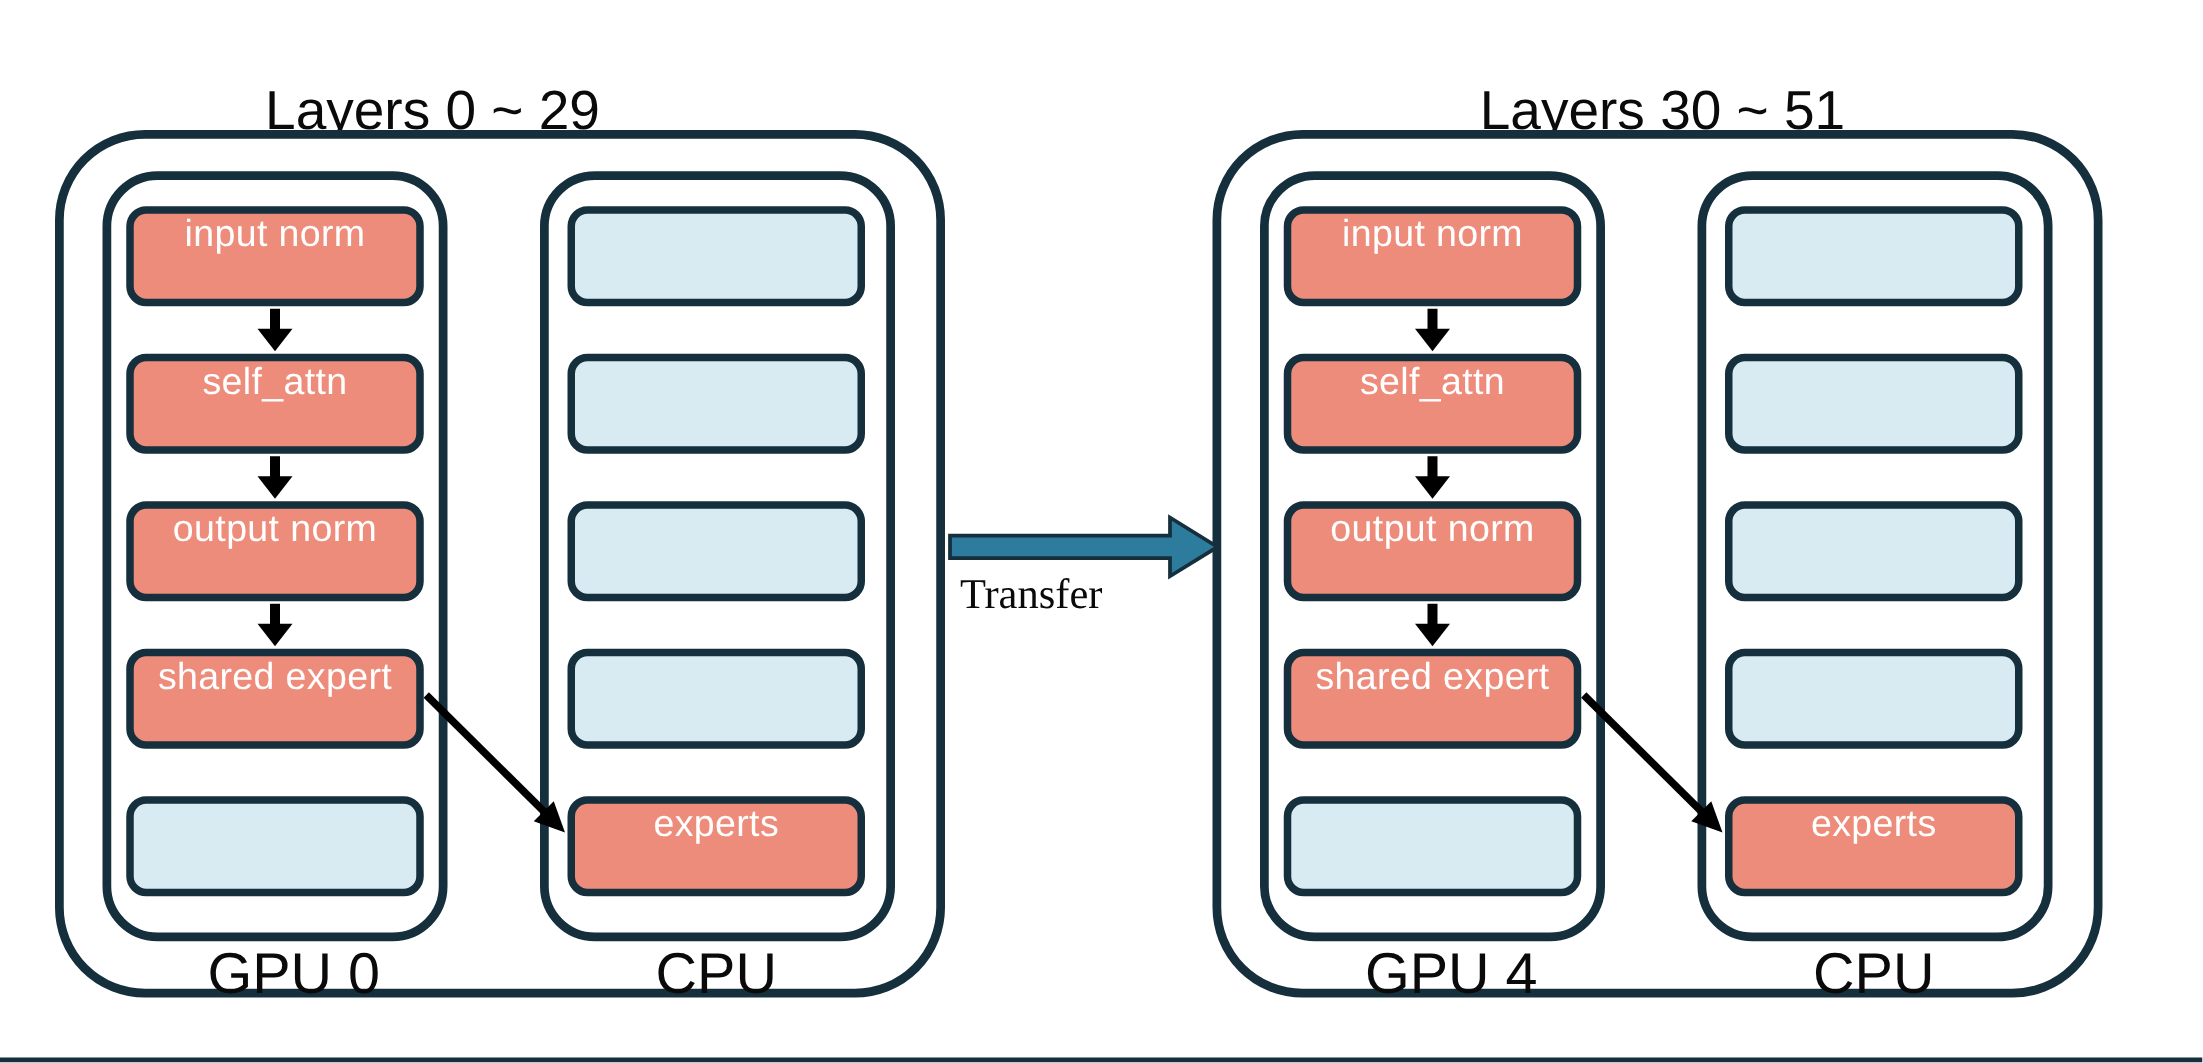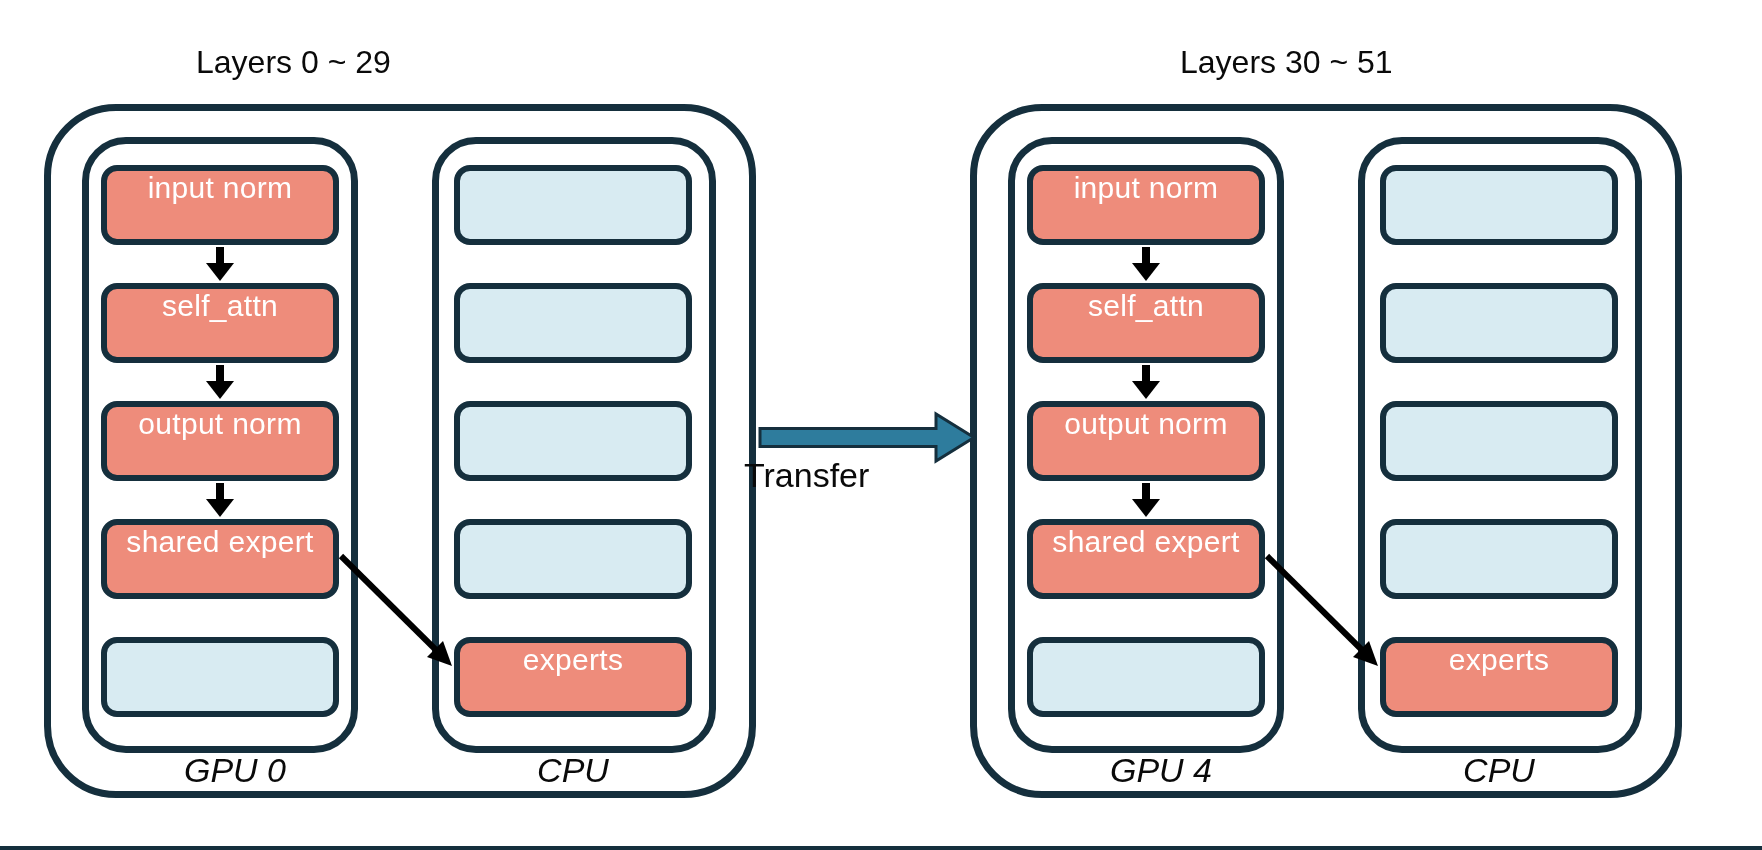"Layers 0 ~ 29" .title { font-size: 32px -> 44px; margin-top: none -> 20px; text-align: left -> center }
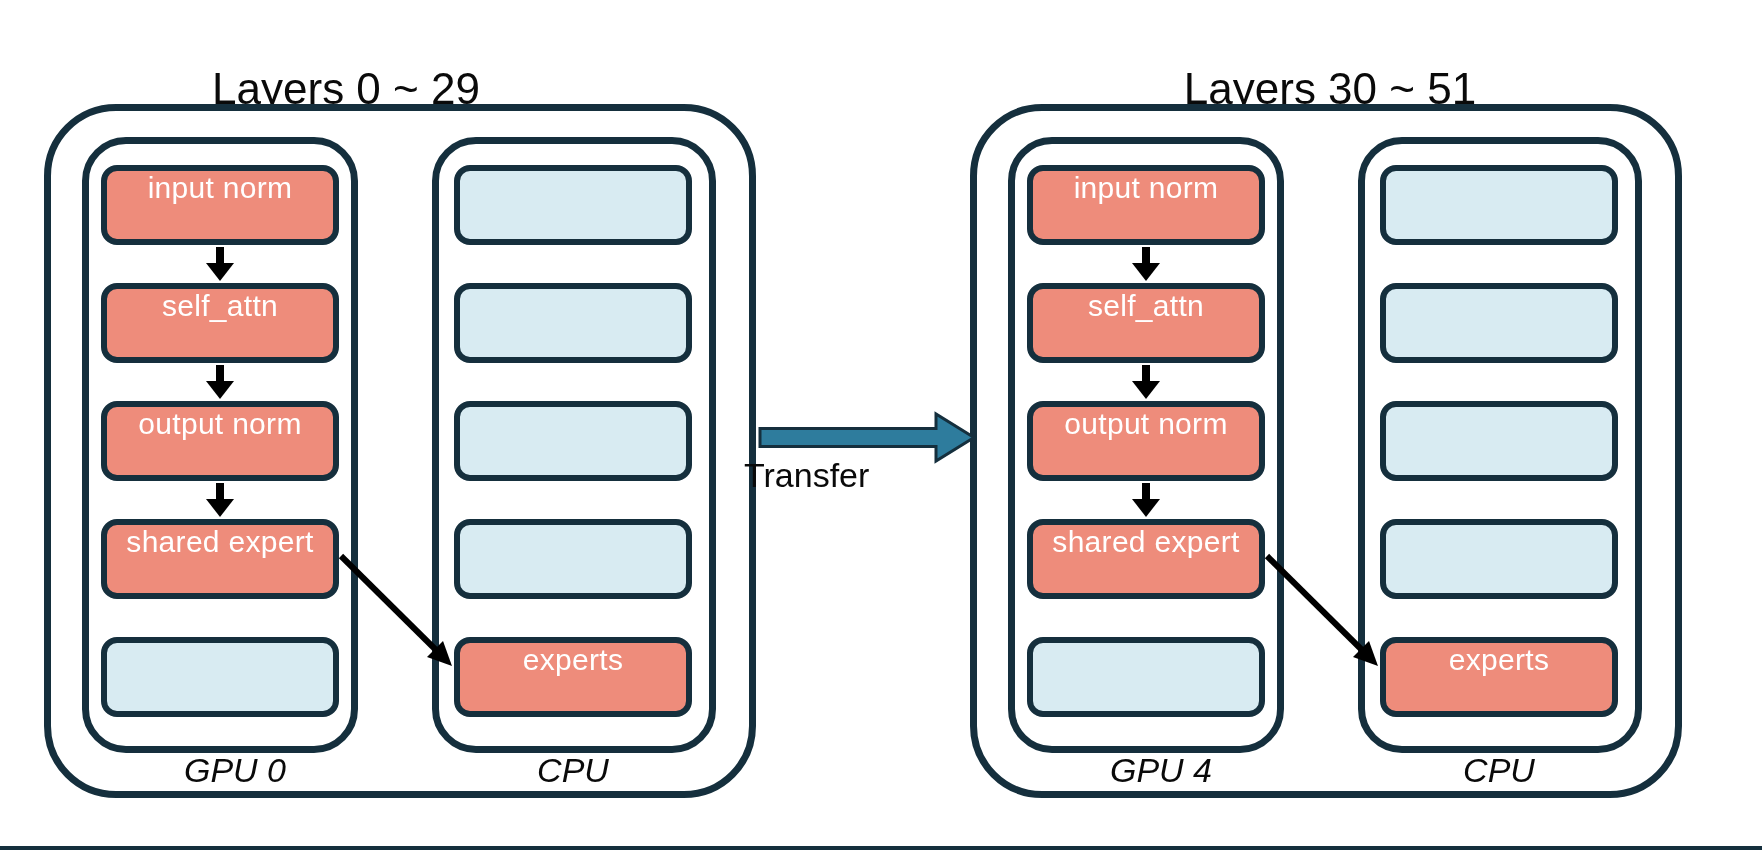"Transfer" div.abs { font-family: none -> Liberation Serif, serif; left: 744px -> 768px }
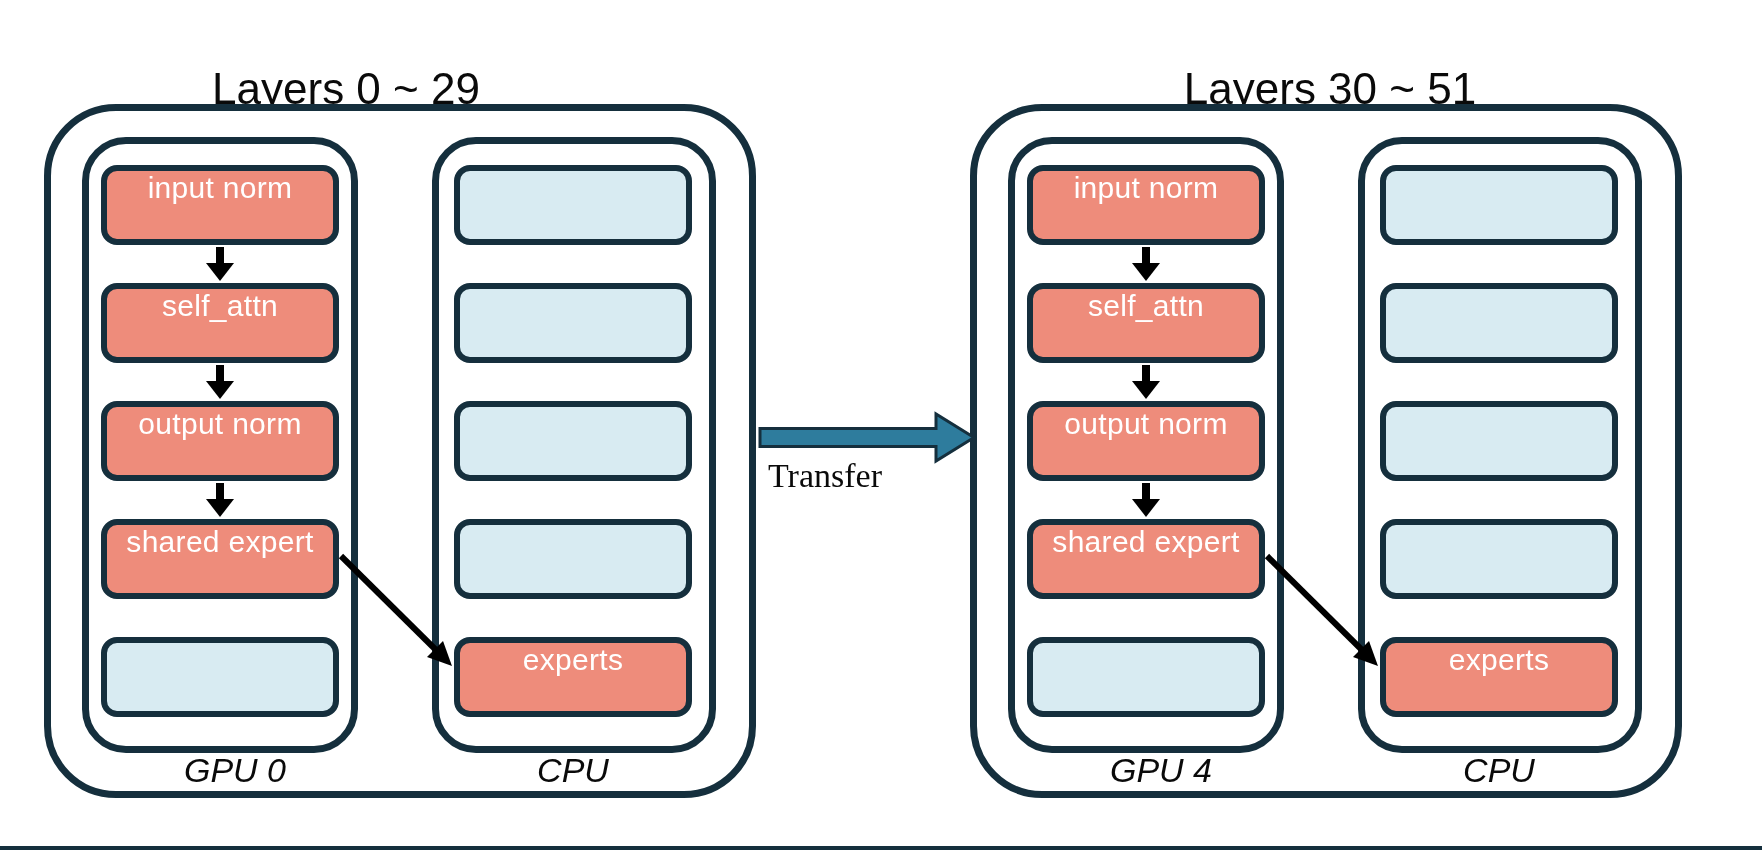"GPU 0" .hw-label { font-size: 34px -> 46px; font-style: italic -> none }
